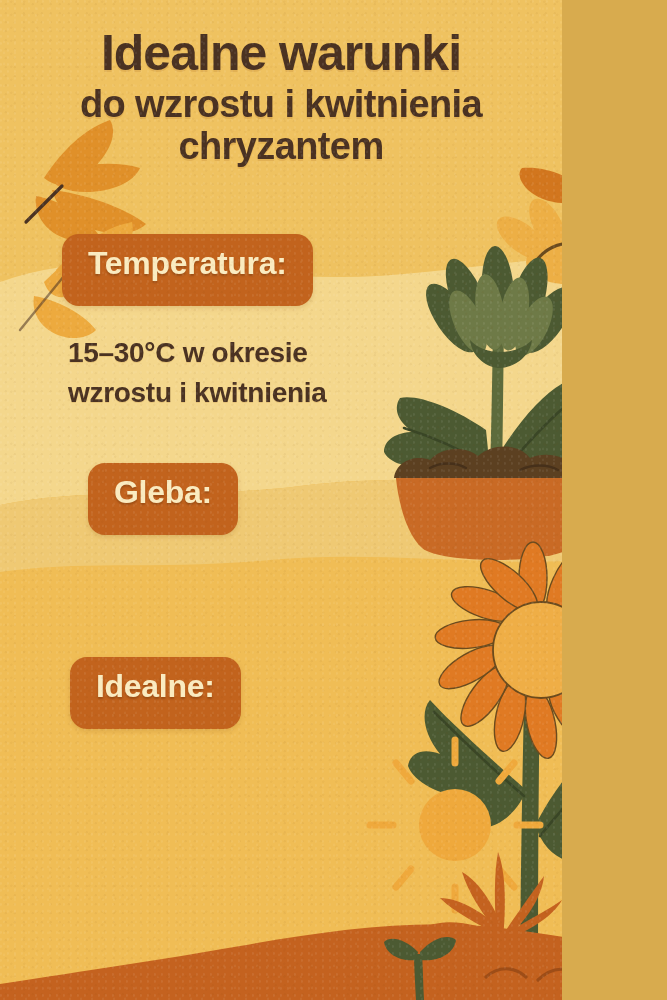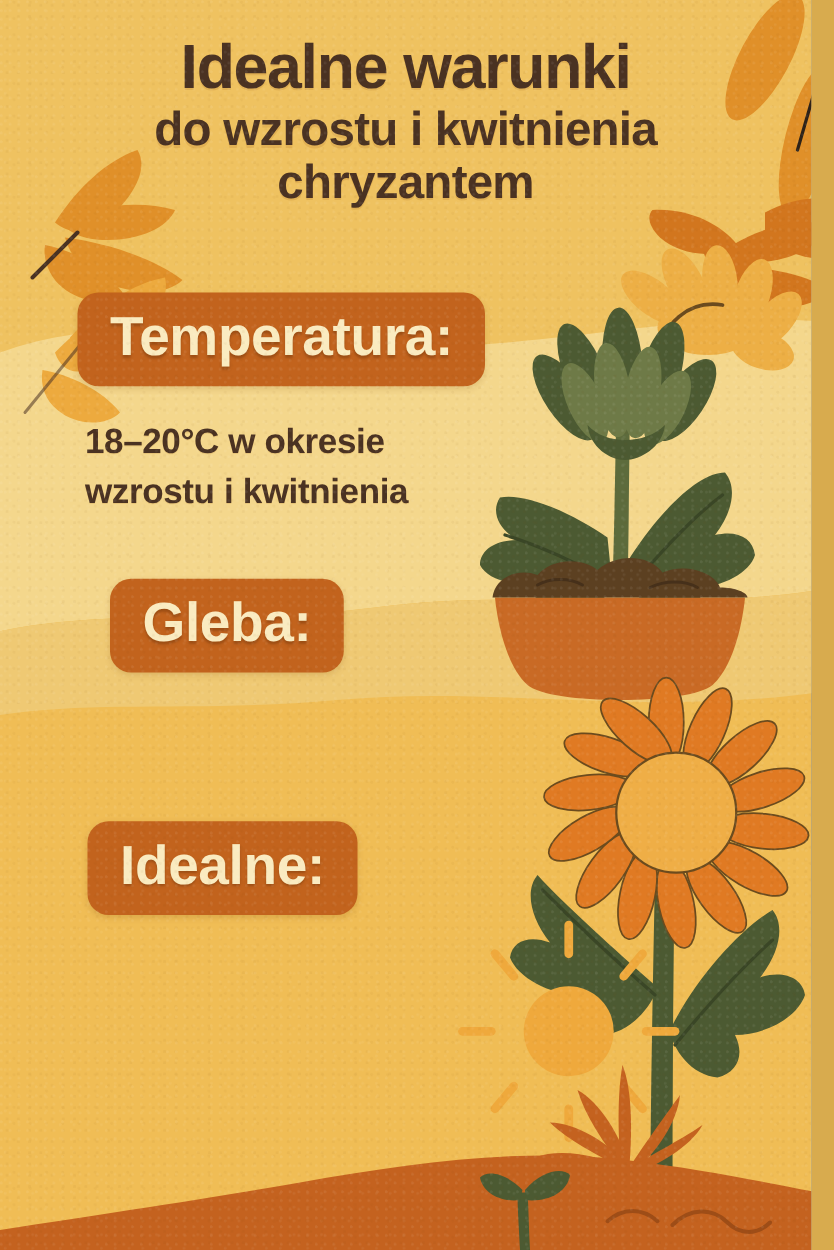"Idealne warunki" .poster { background: #3b82f6 -> #eab308; width: 649px -> 562px }
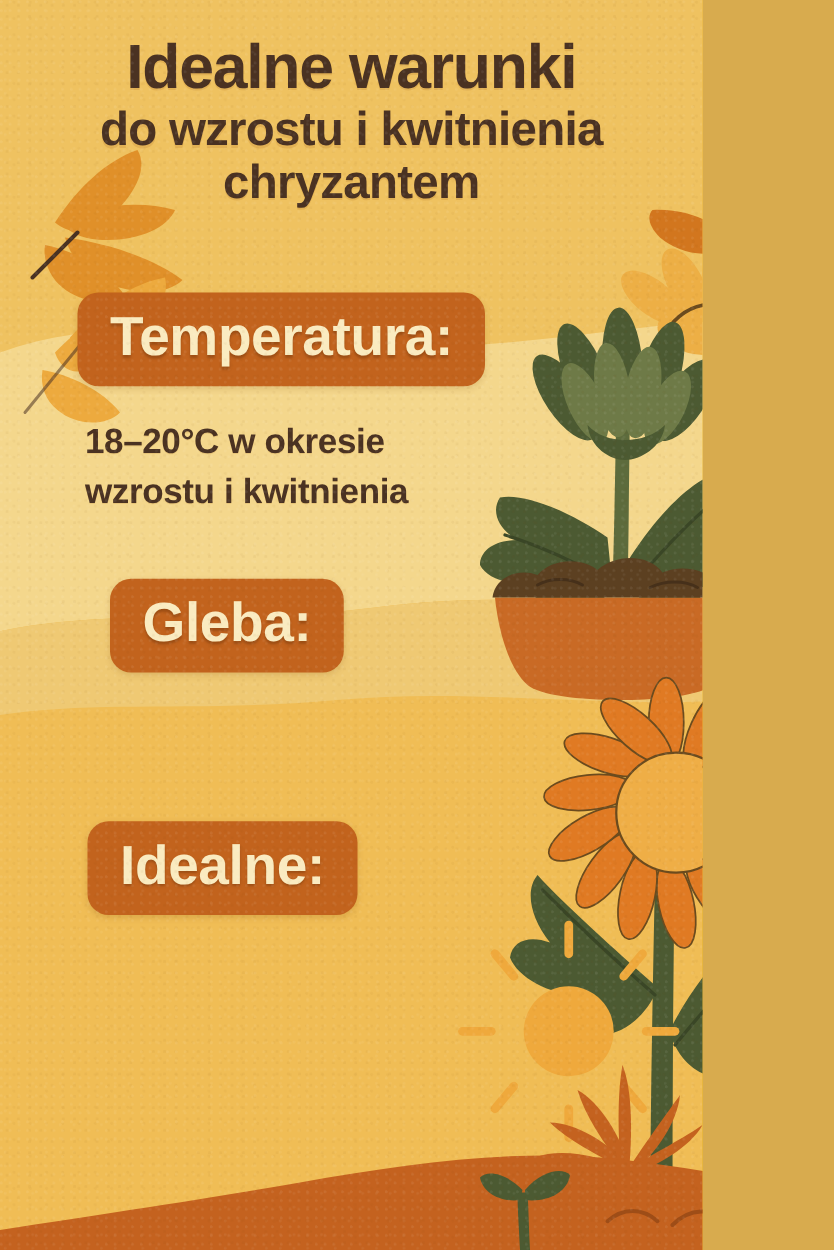"Temperatura:" .badge { font-size: 44px -> 32px; padding: 11px 26px 14px 26px -> 11px 26px 24px 26px }
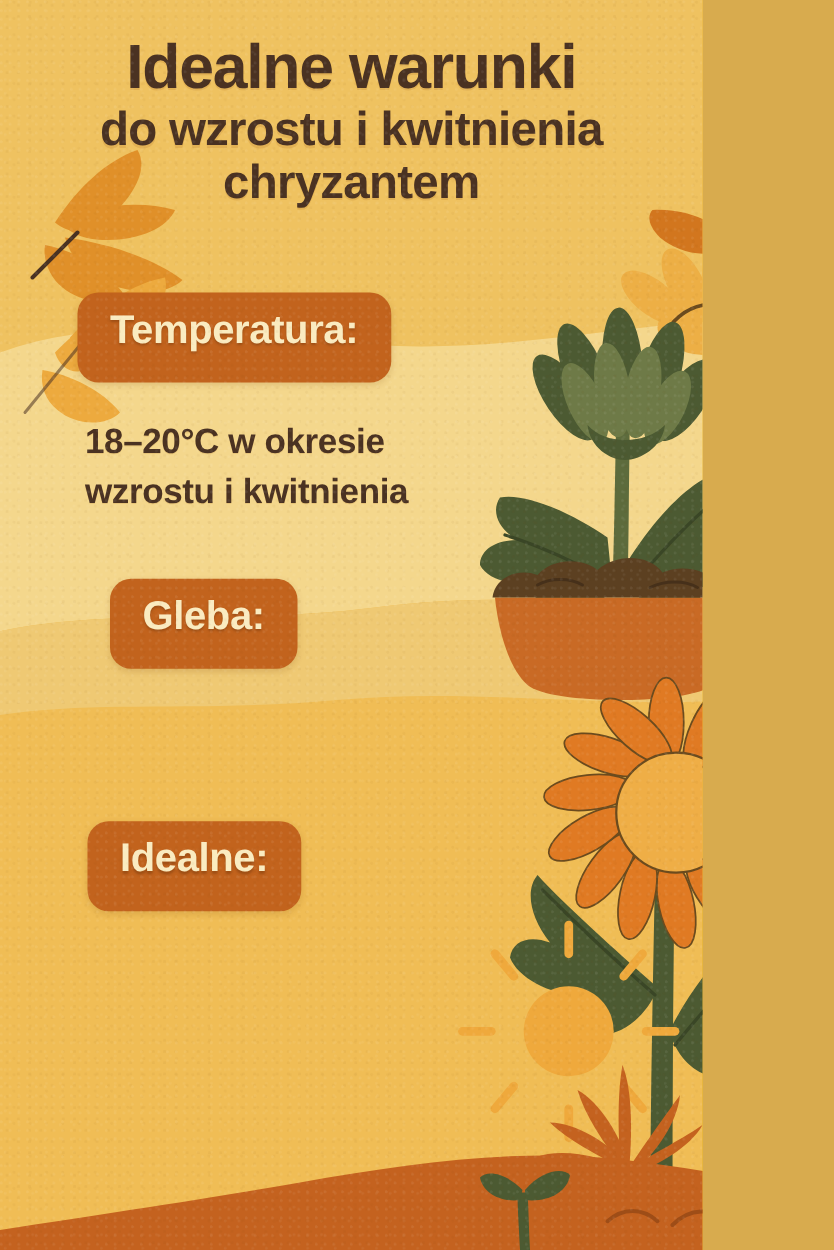"18–20°C w okresie" div.bodytext { text: 18–20 -> 15–30 }
